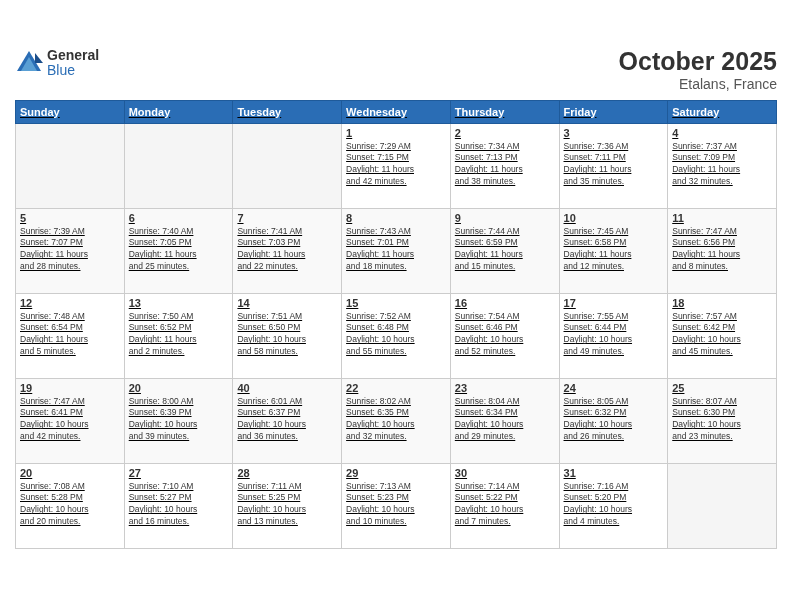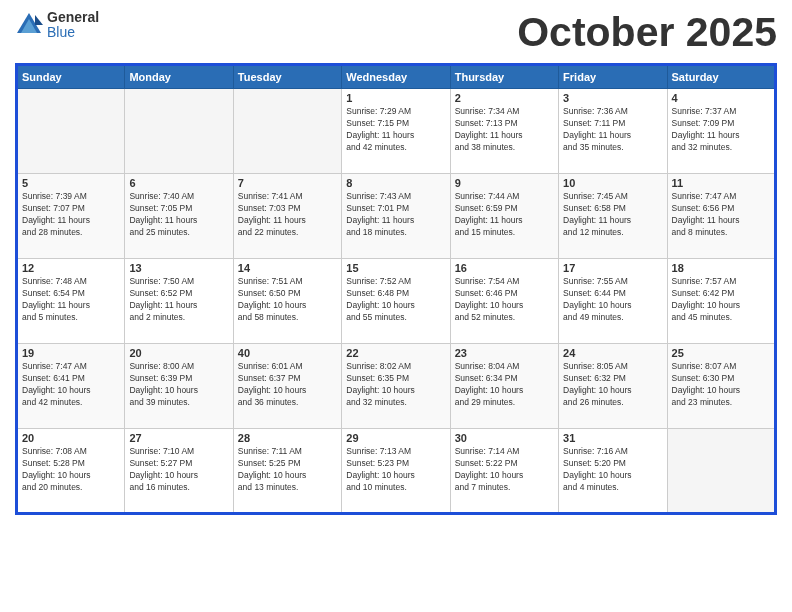"General" .page { margin-top: none -> 32px; padding: 10px 15px 10px 15px -> 16px 15px 10px 15px }
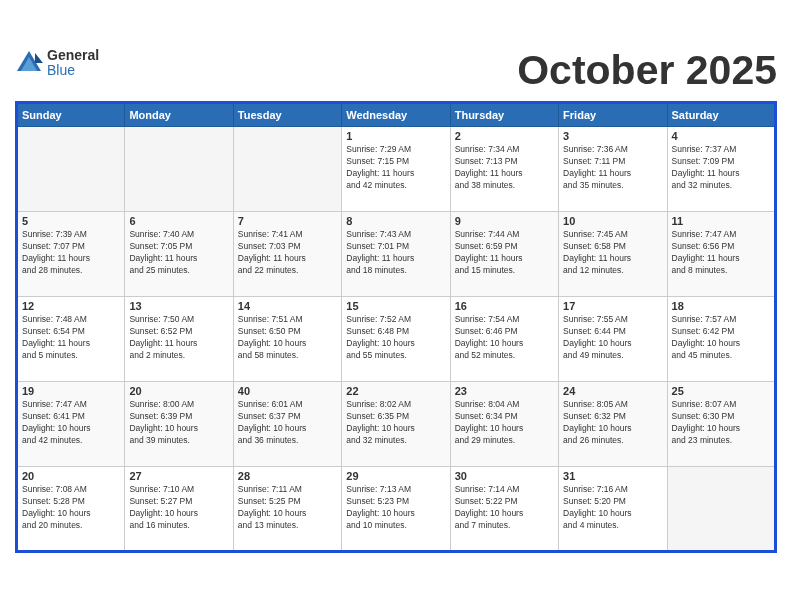"October 2025" .month-title { font-size: 41px -> 25px }
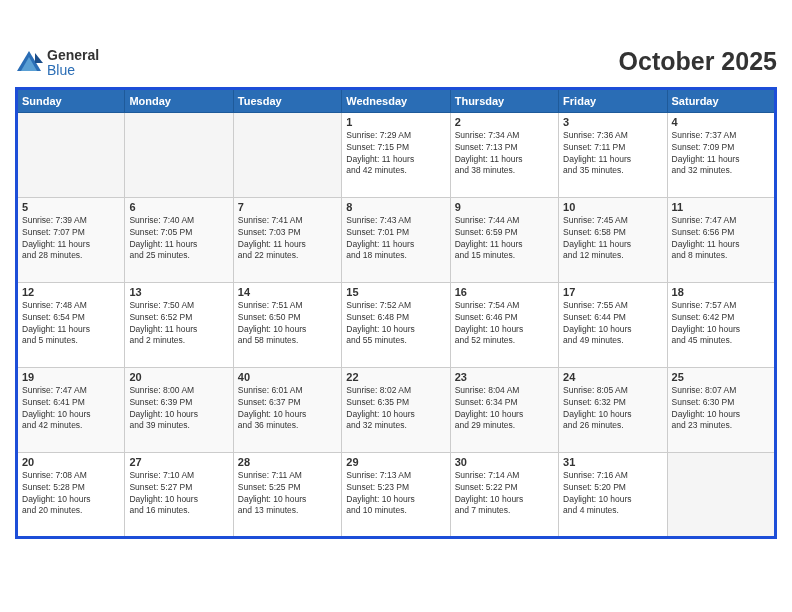"Etalans, France" div.subtitle { html: none -> <div>Etalans, France</div> }
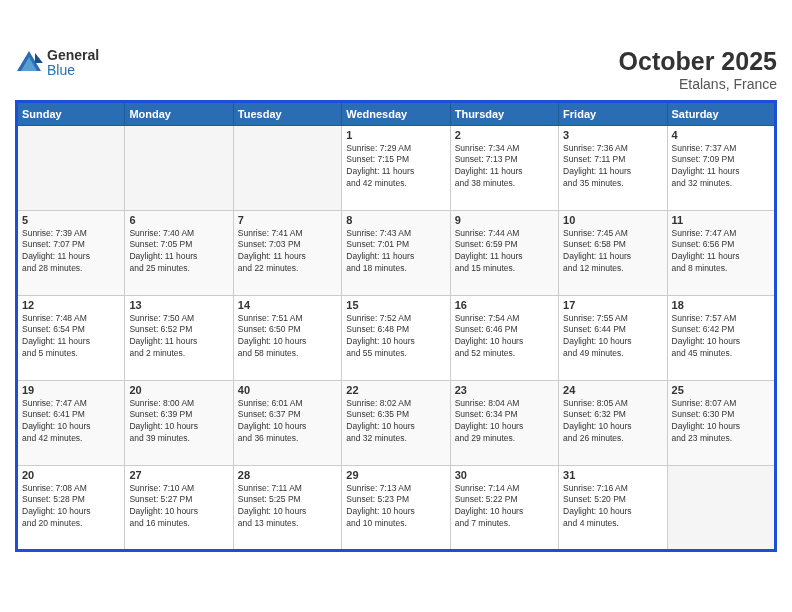"Sunday" .calendar { border: 3px solid #1d4ed8 -> 1px solid #1d4ed8; text-decoration: none -> underline }
